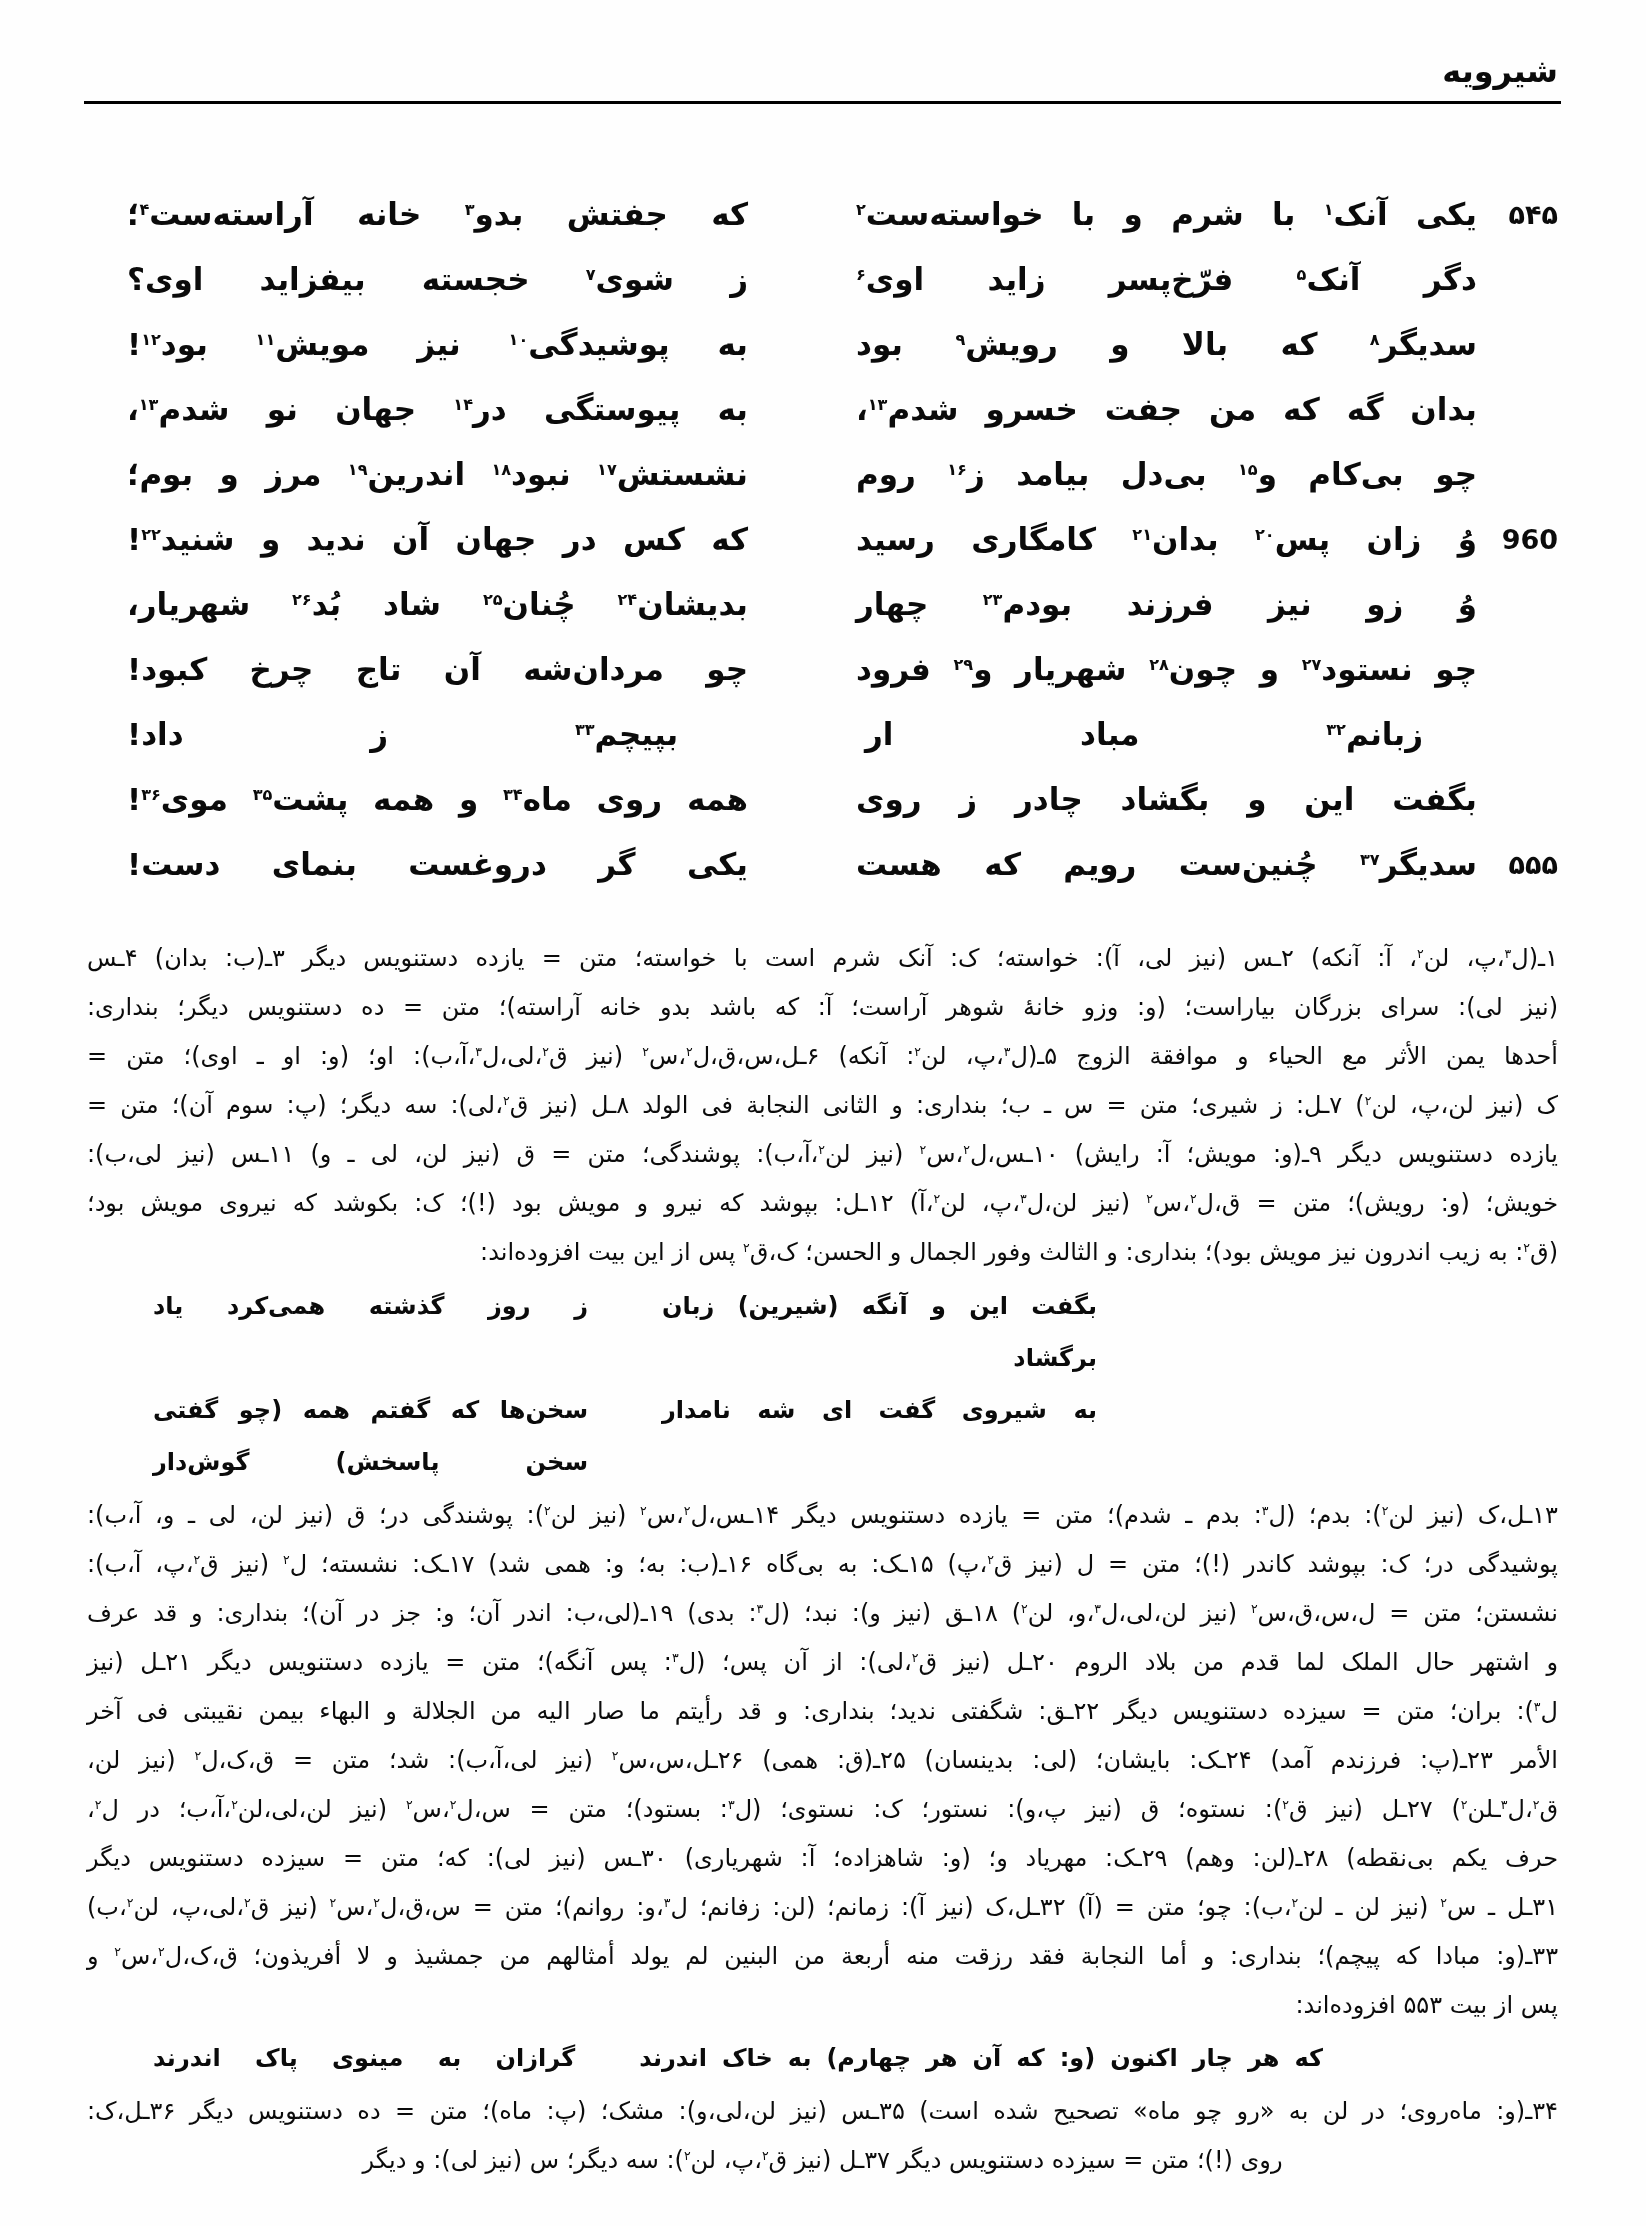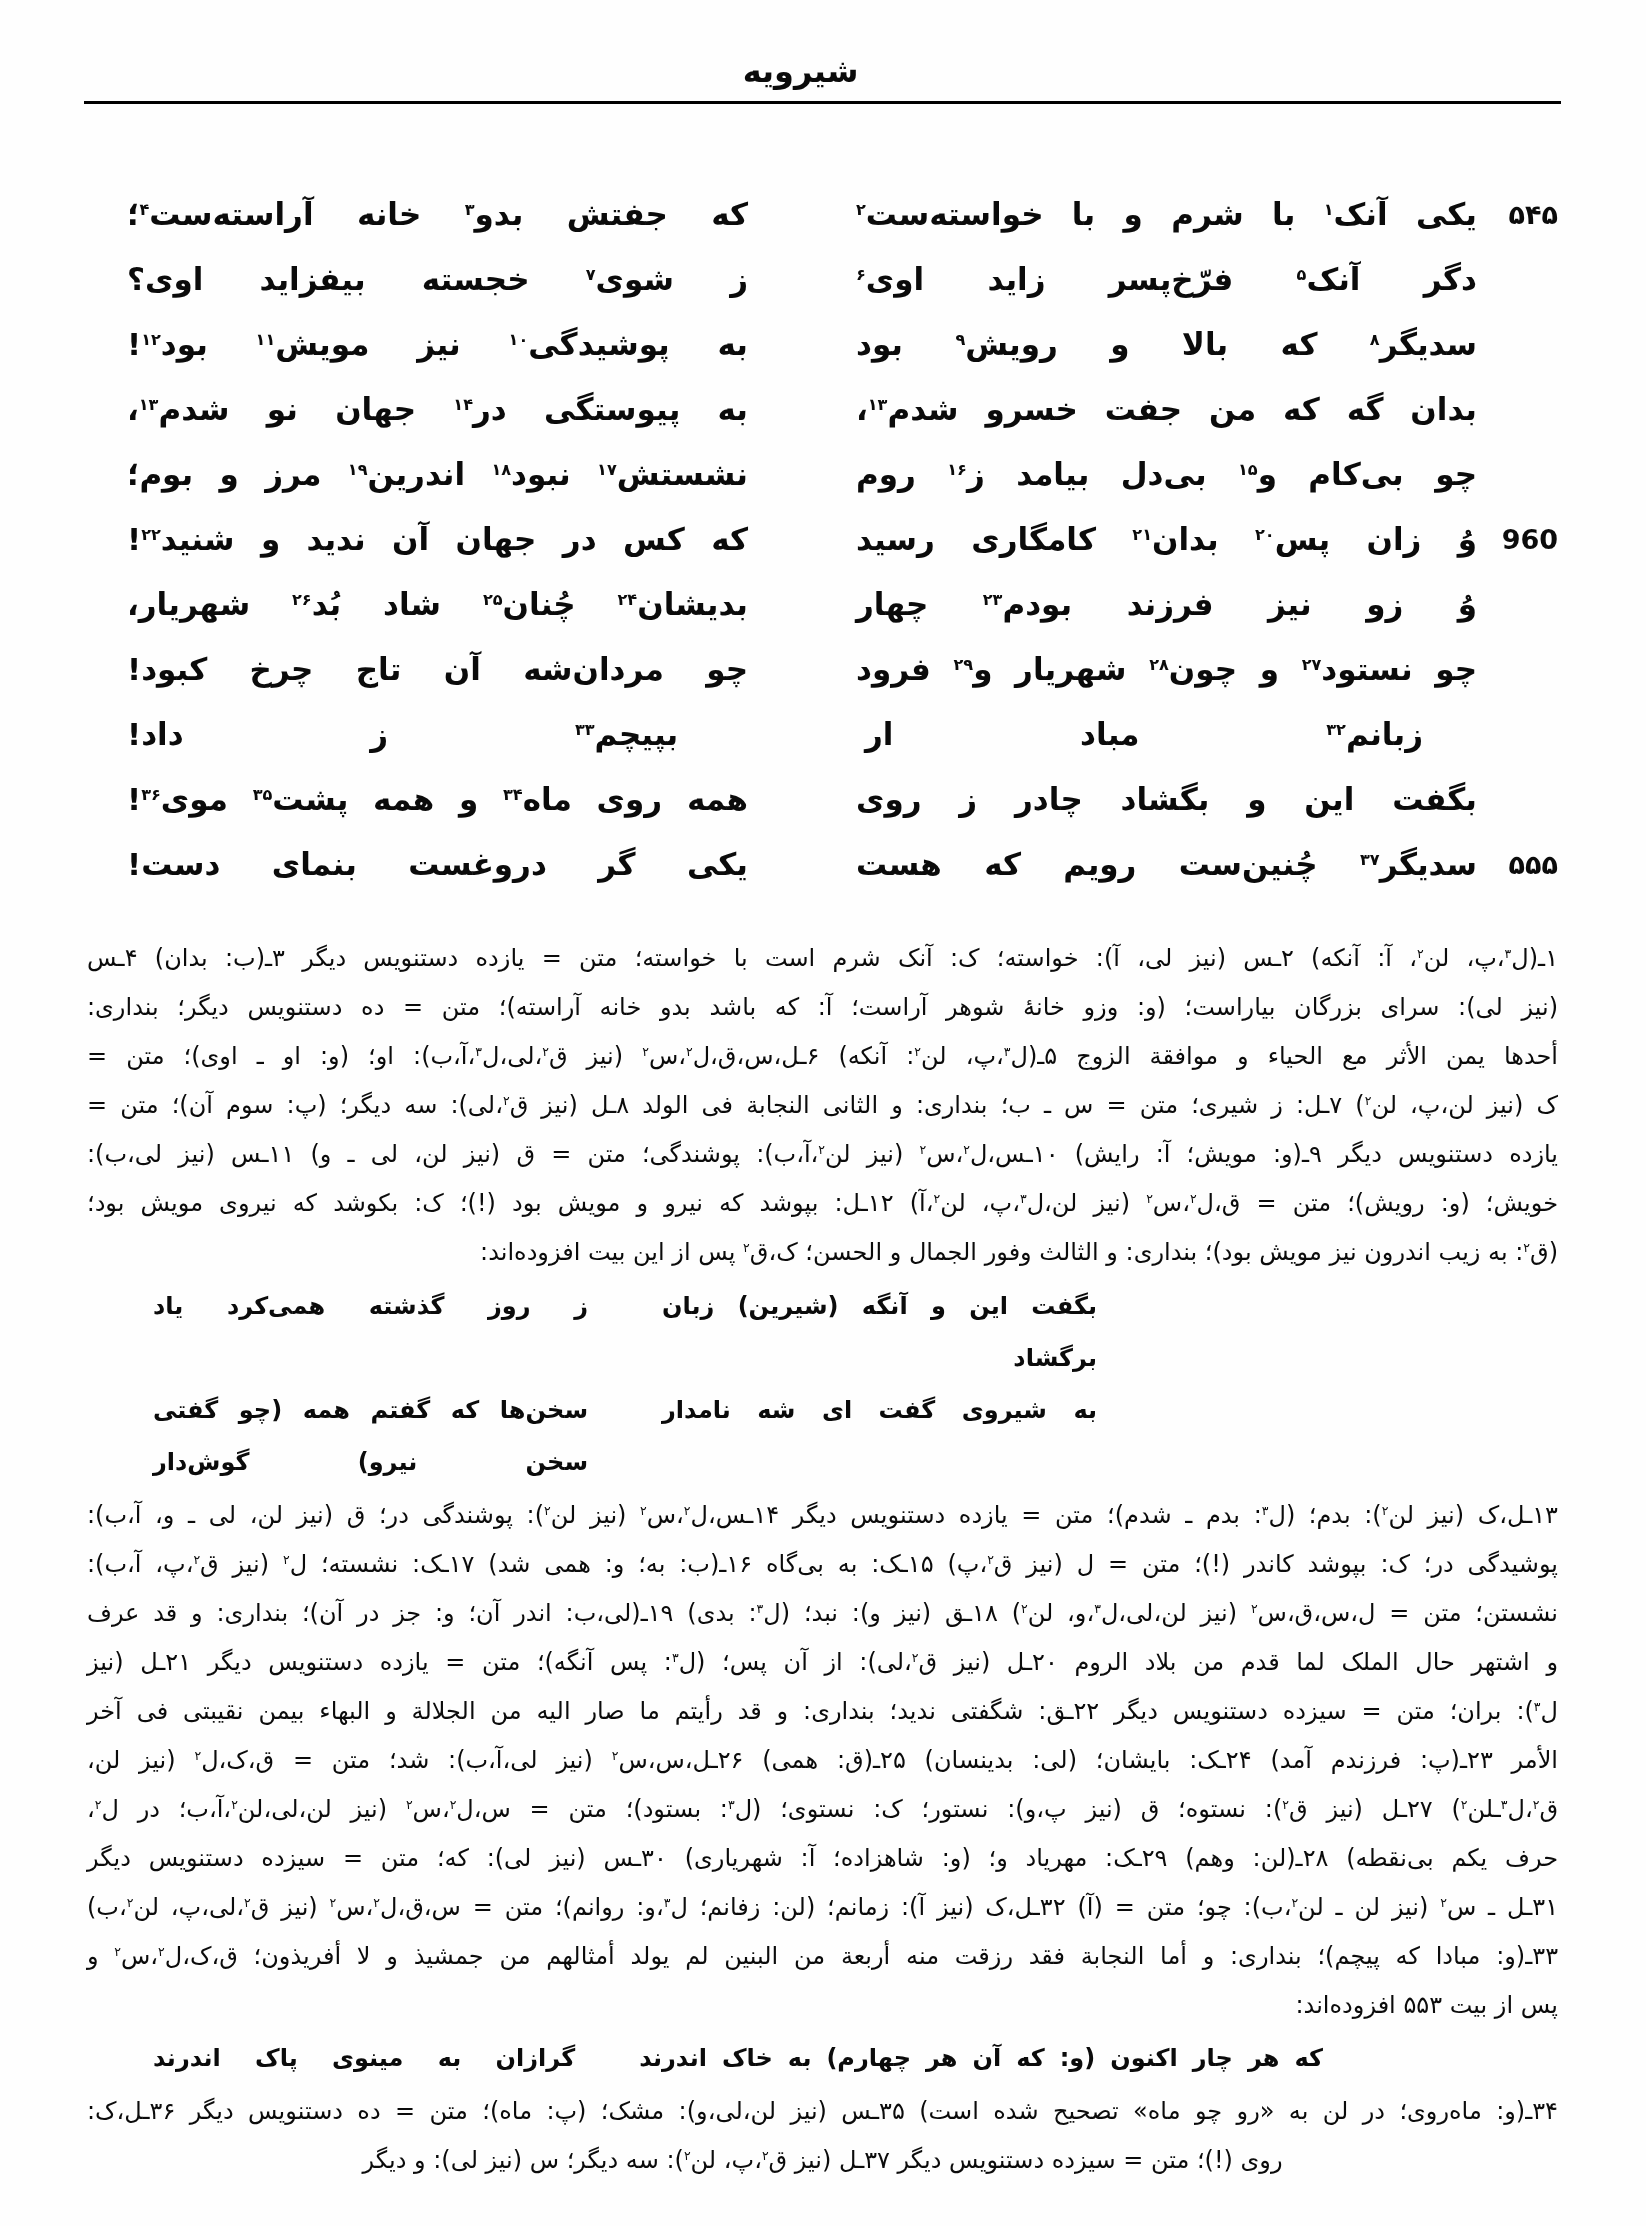"شیرویه" .pagehead { text-align: center -> right }
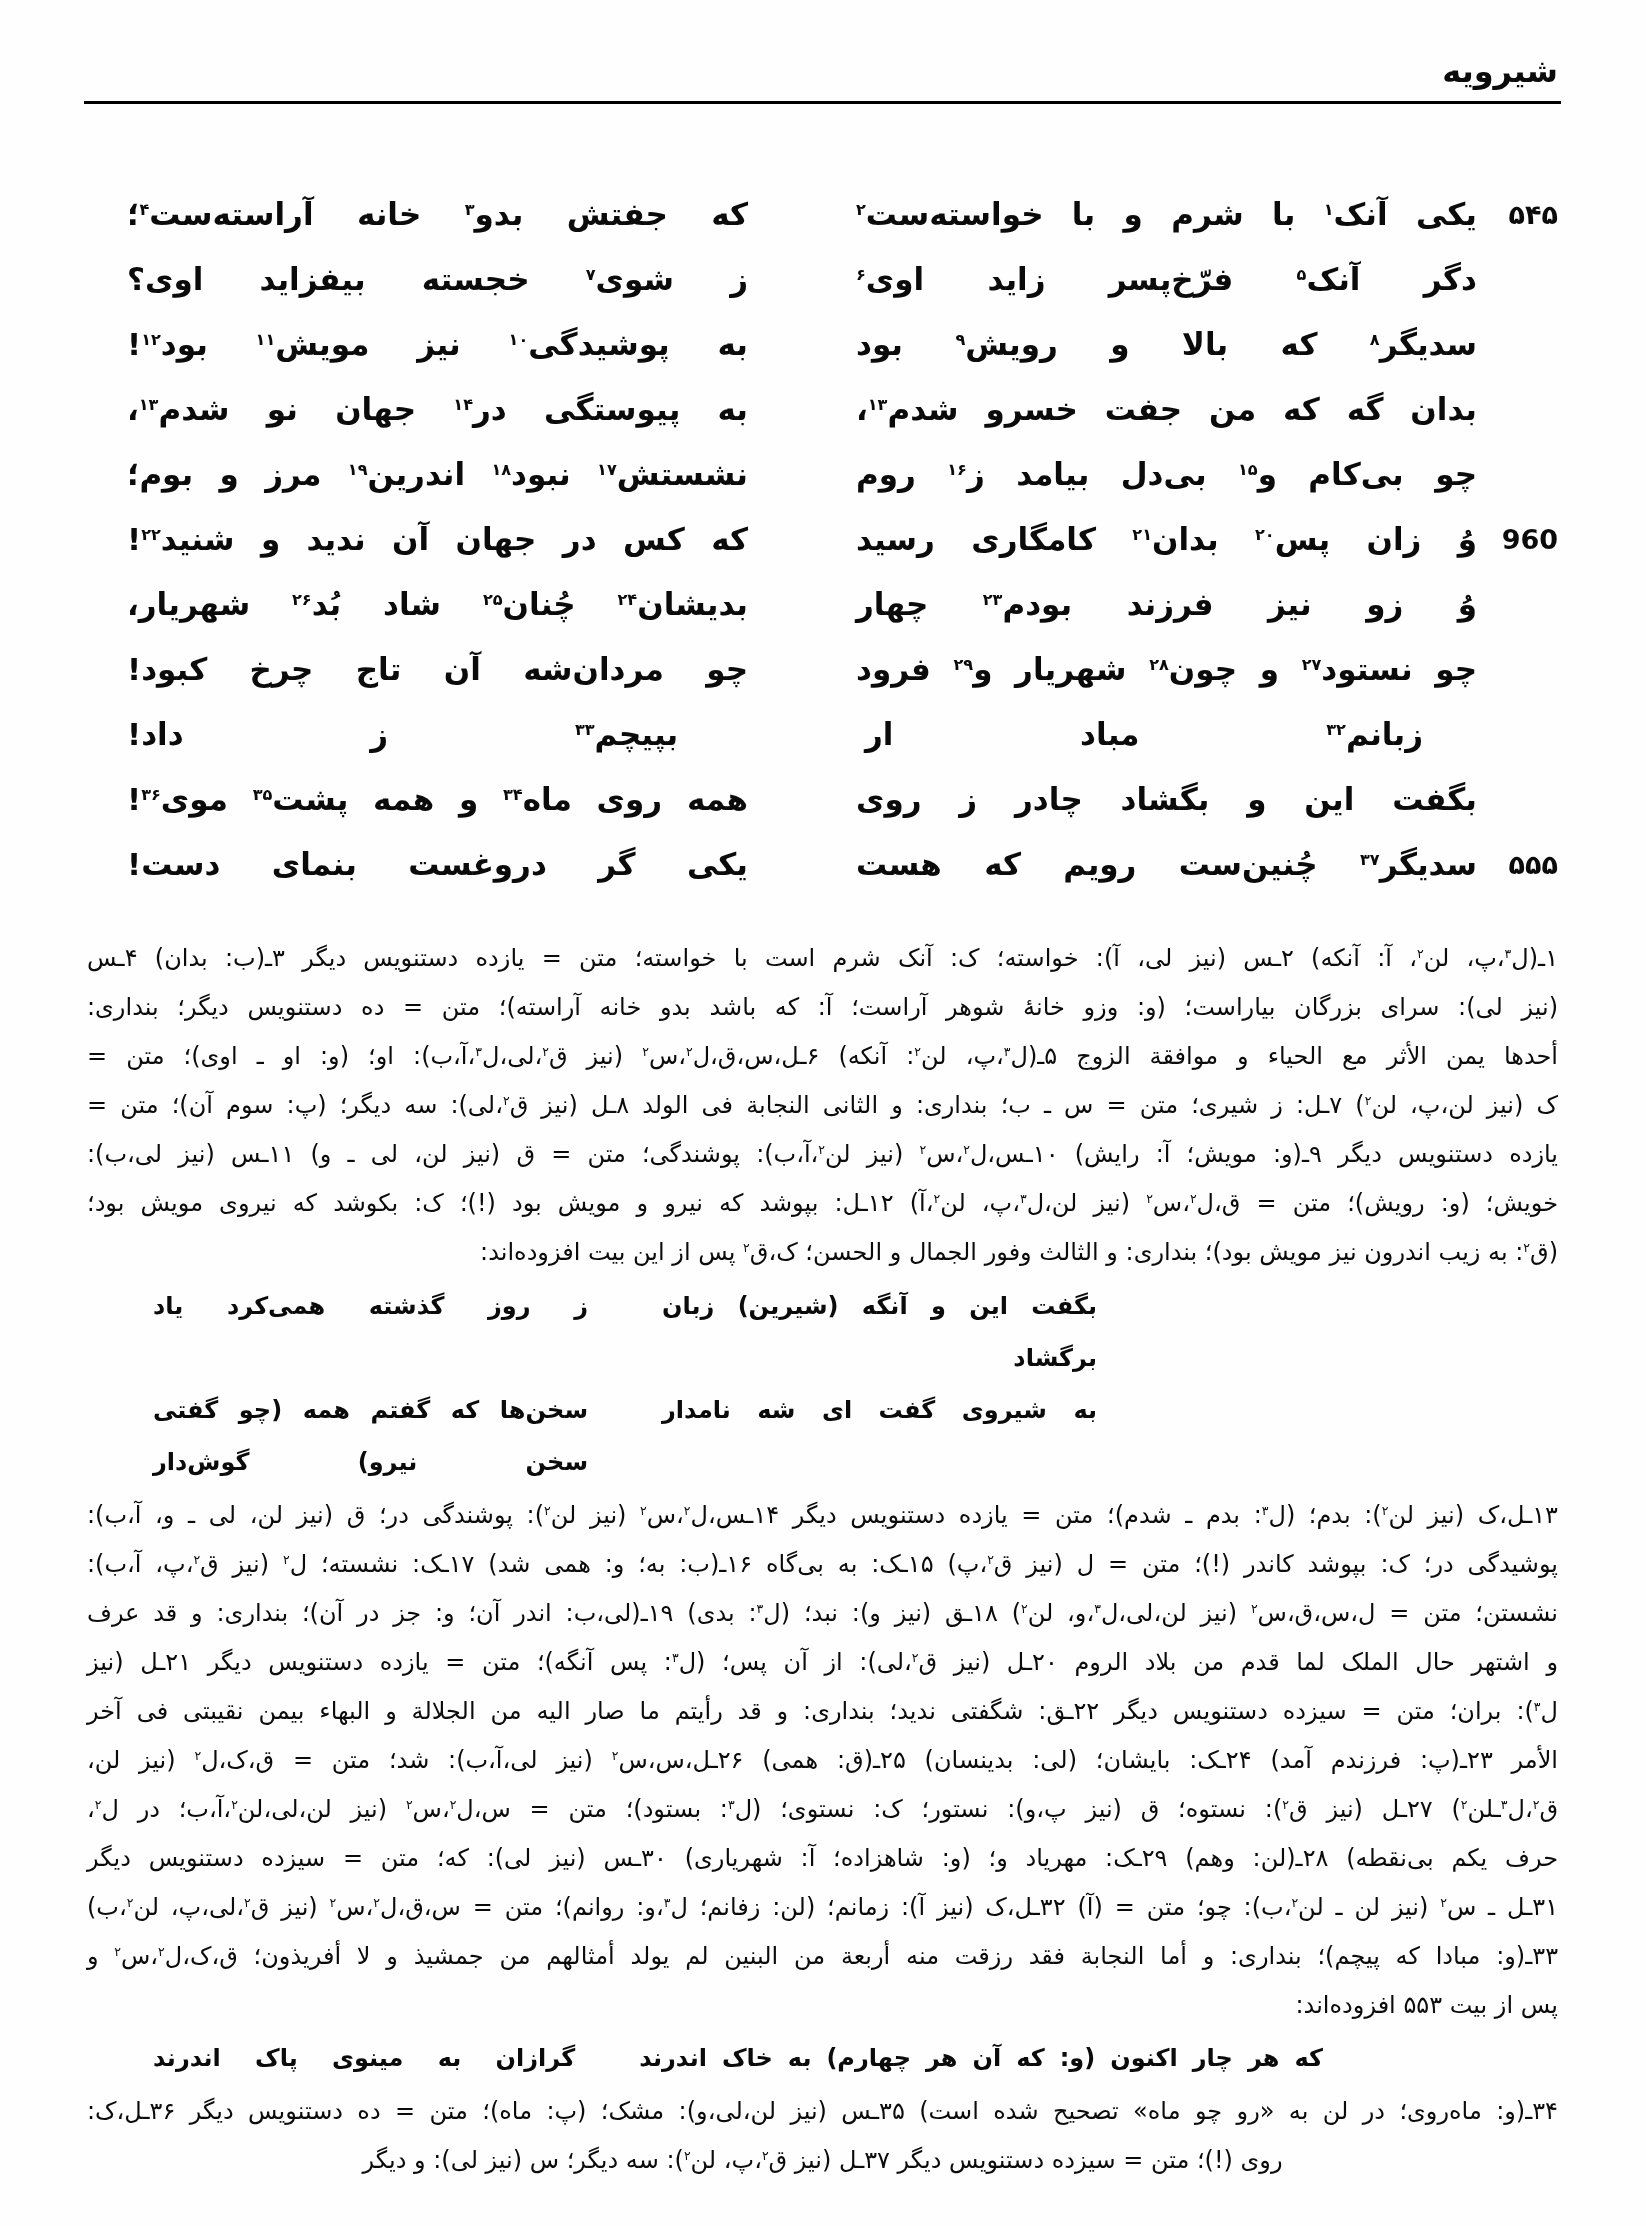"سخن‌ها که گفتم همه (چو" span.qh { text: نیرو -> پاسخش }
